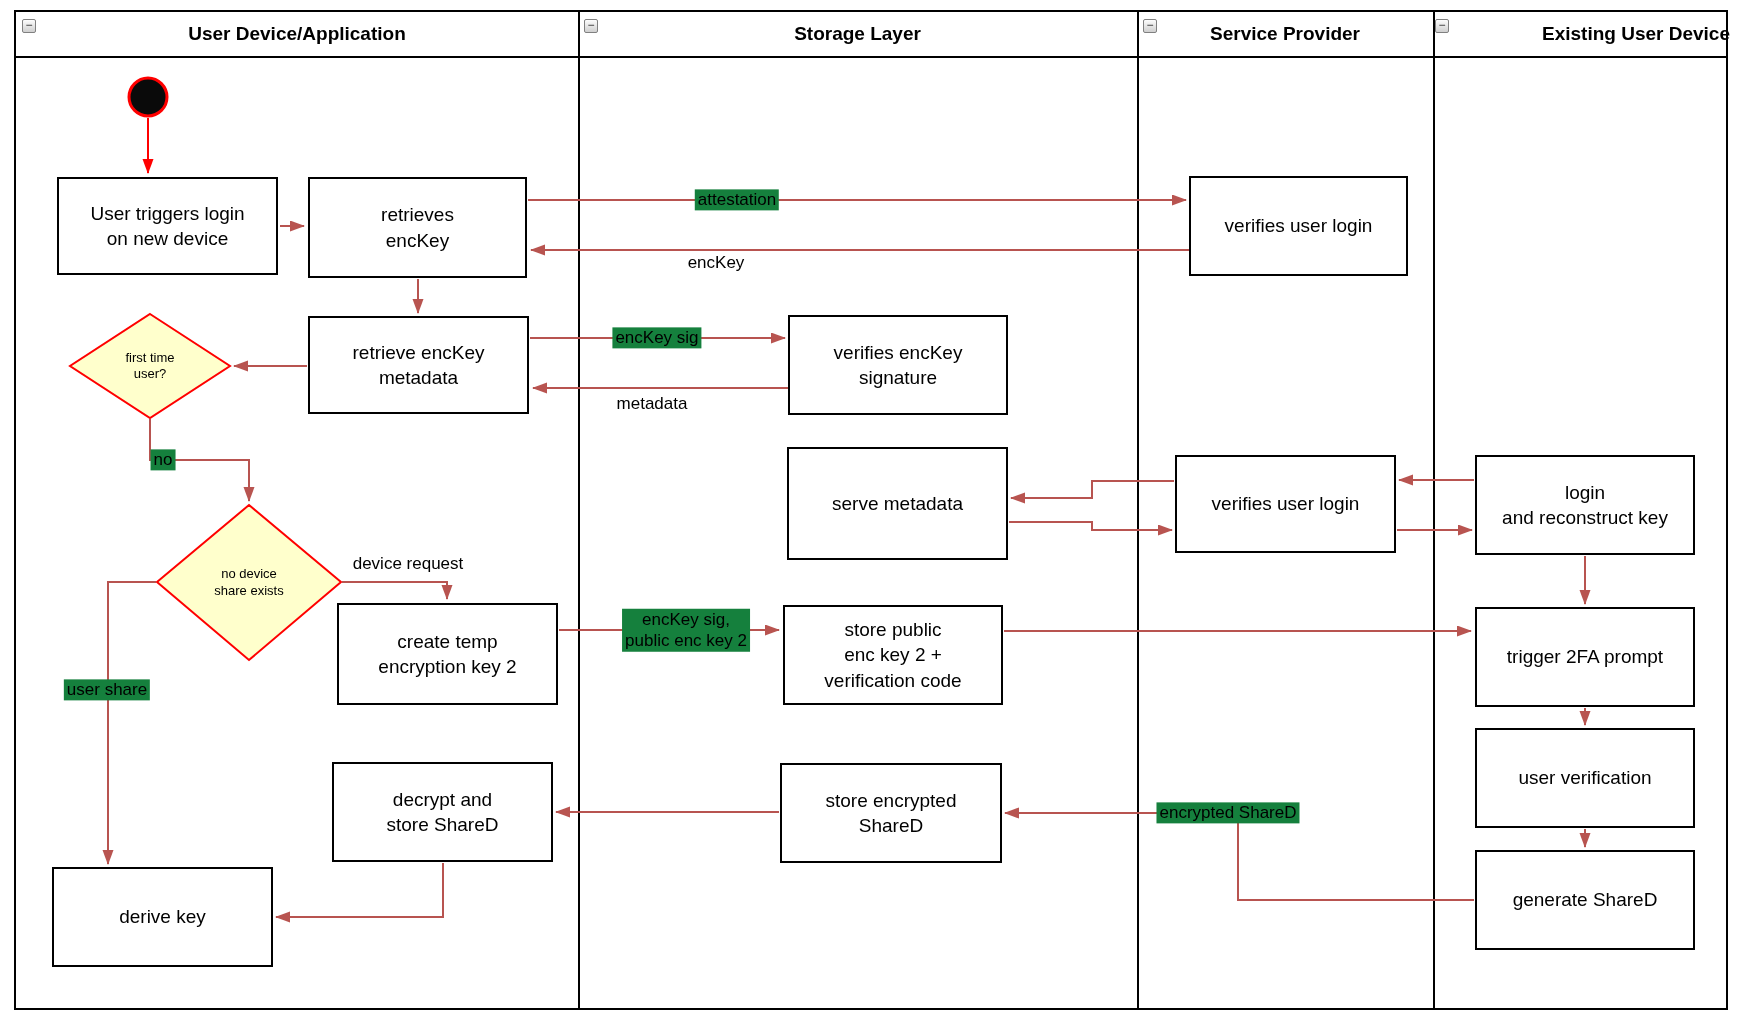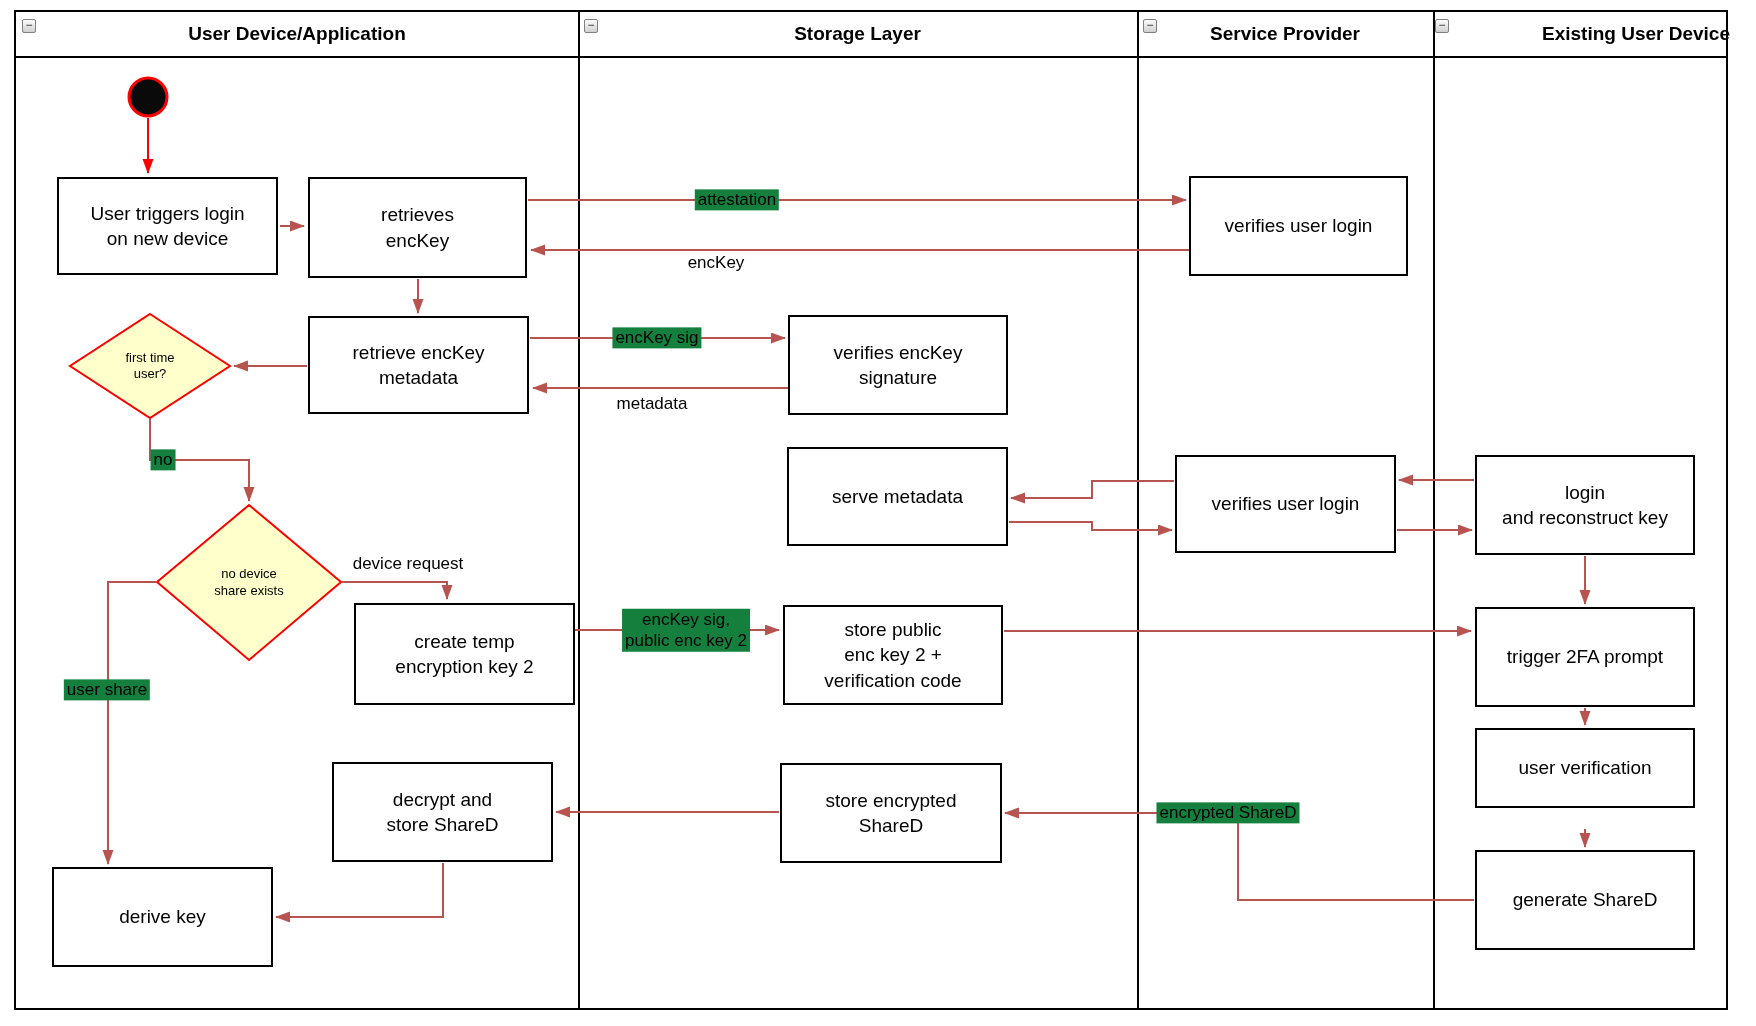"serve metadata" .n-serve-metadata { height: 99px -> 113px }
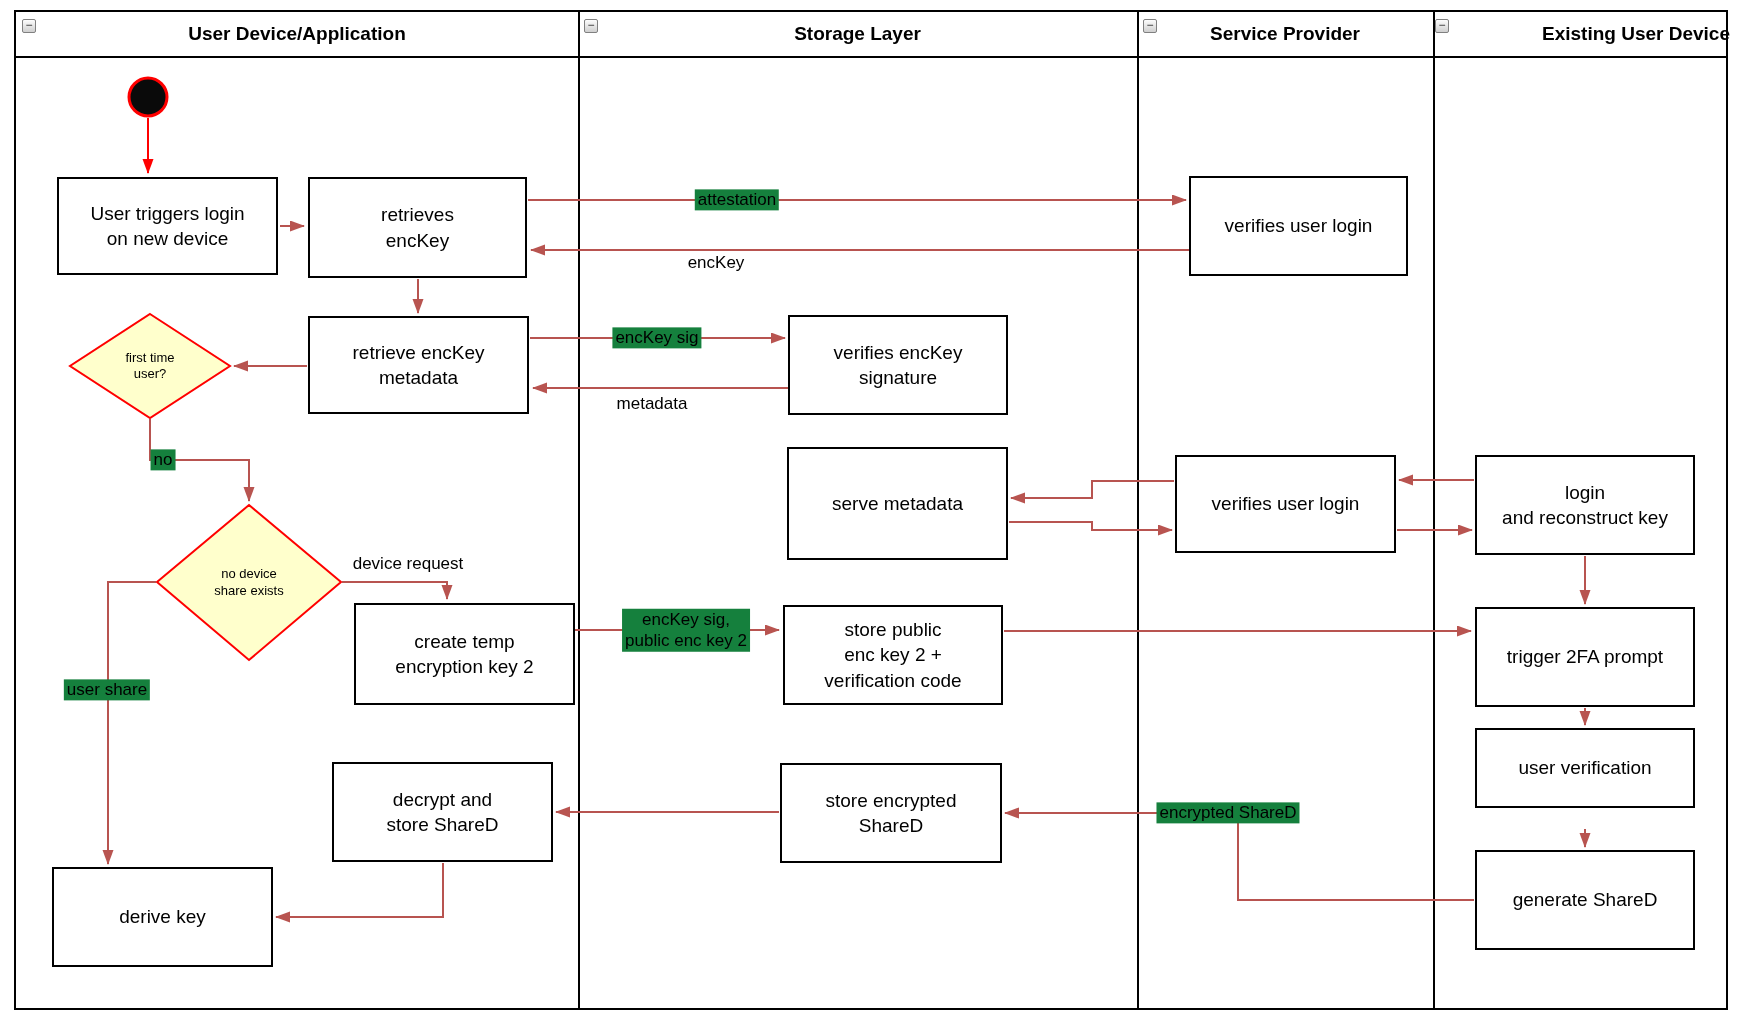"create temp" .n-create-temp { margin-left: 17px -> none }
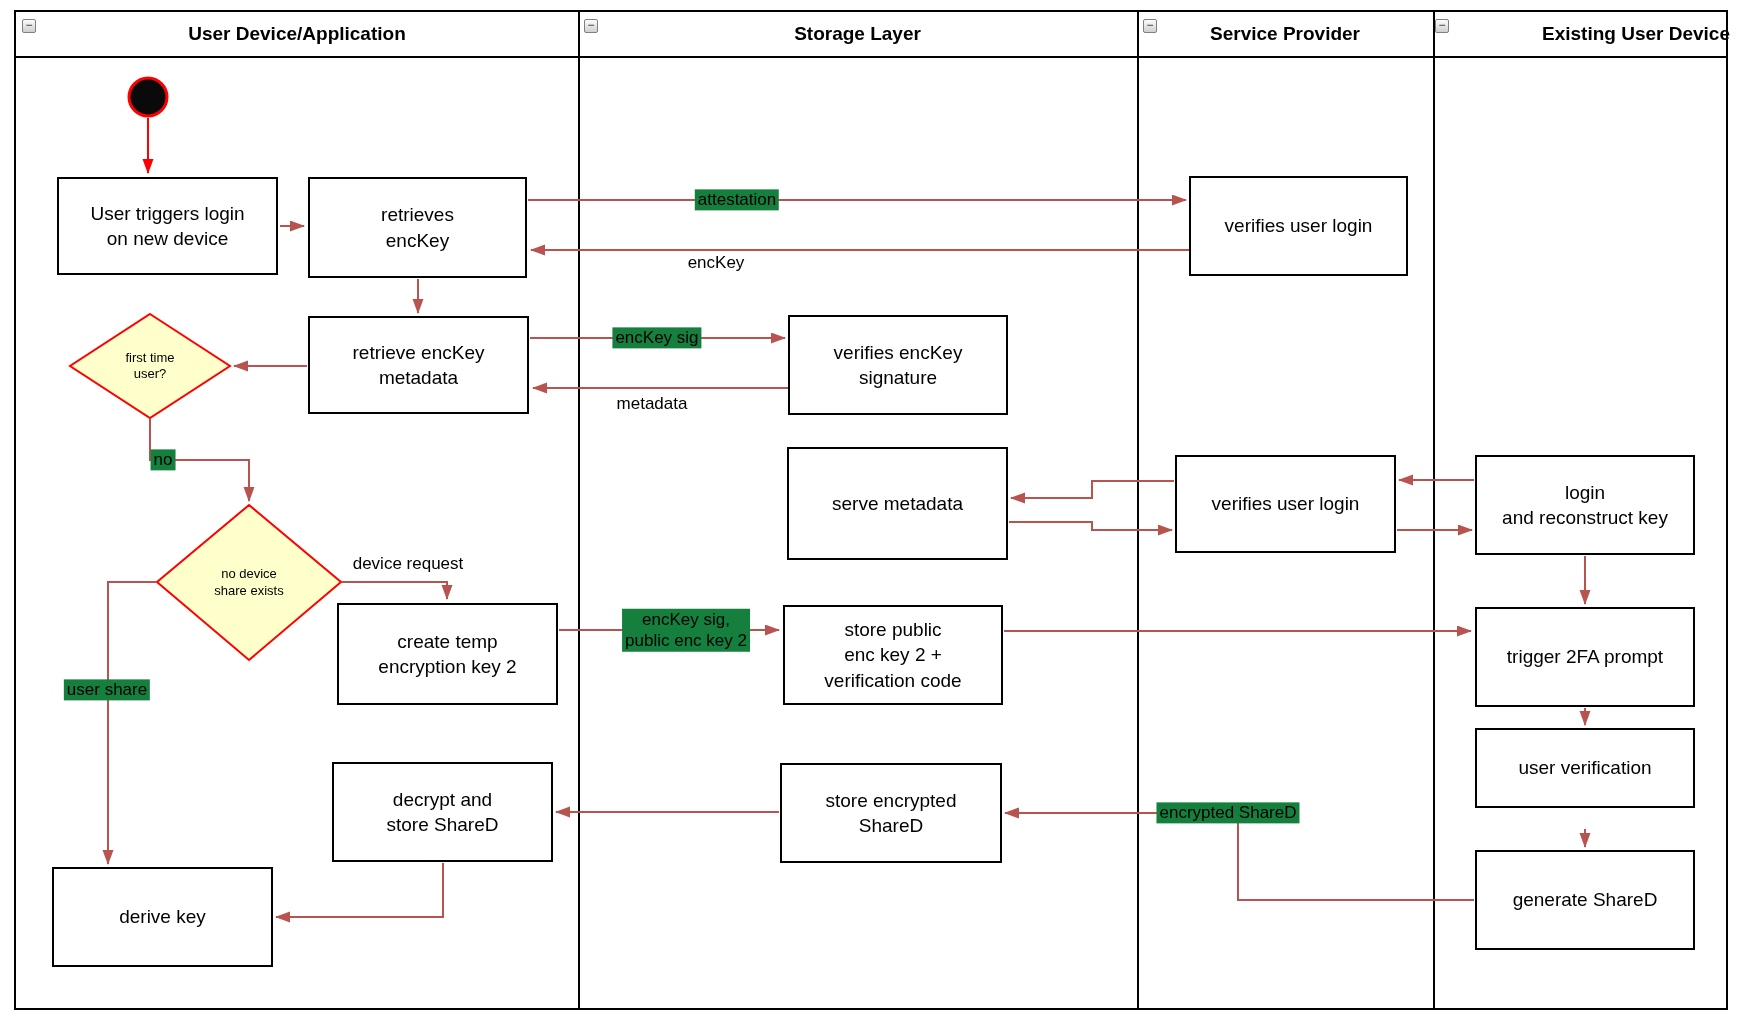"user verification" .n-user-verification { height: 80px -> 100px }
